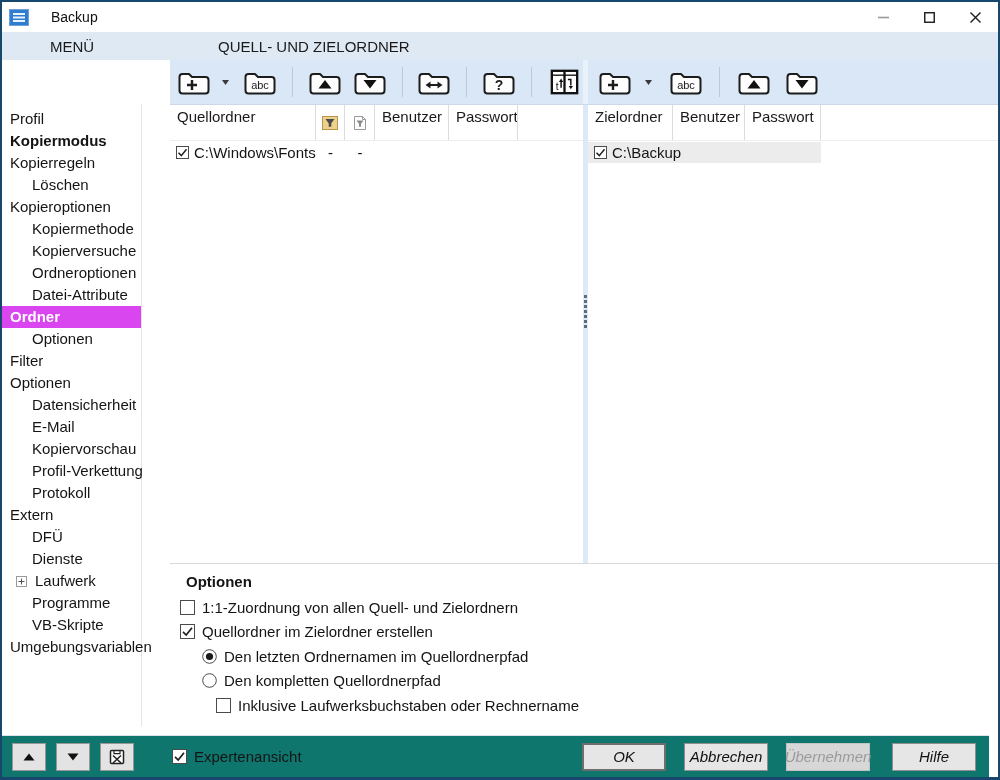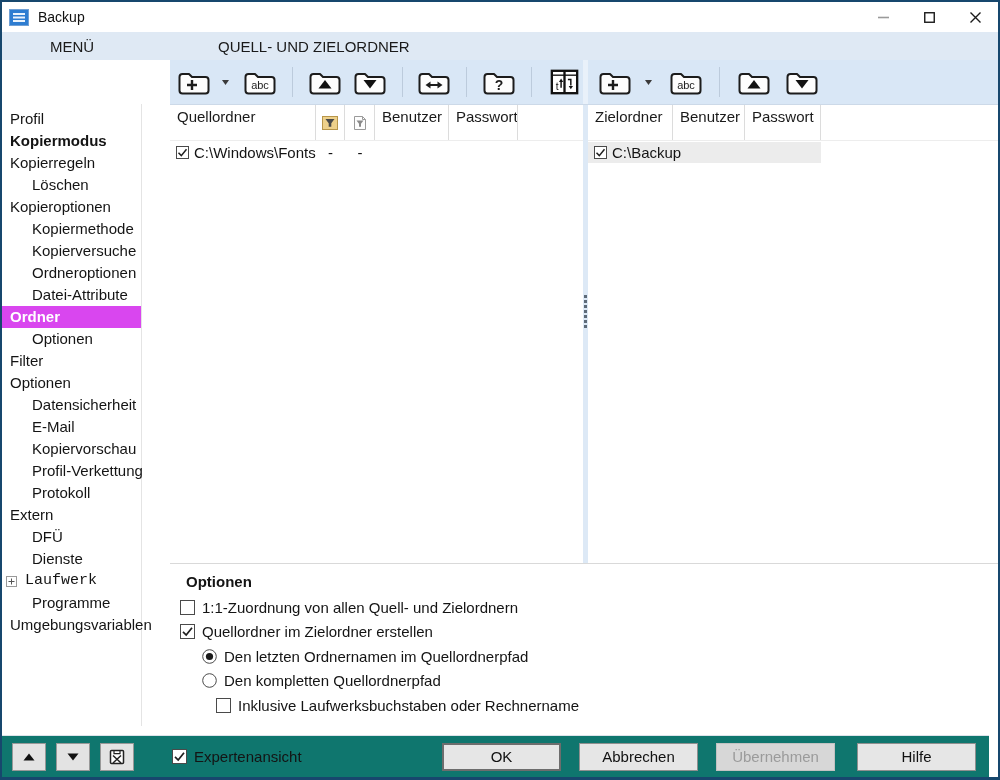"Backup" .title-text { margin-left: 9px -> 22px }
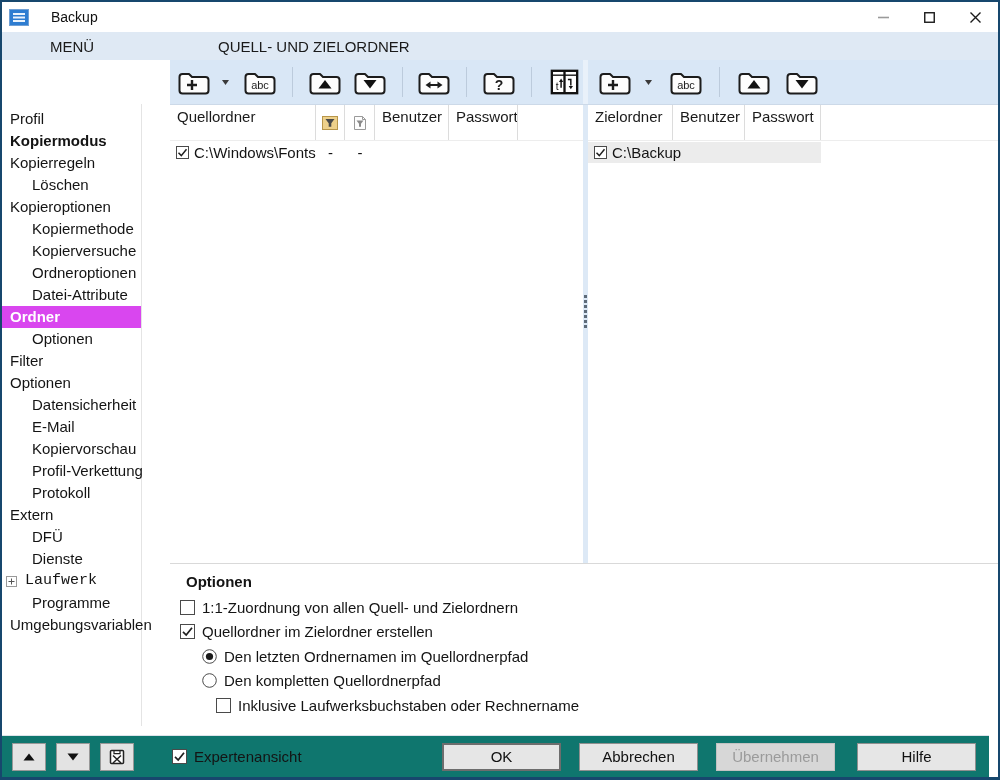"Laufwerk" .mi.has-exp { font-family: Liberation Mono, monospace -> none; padding-left: 4px -> 14px }
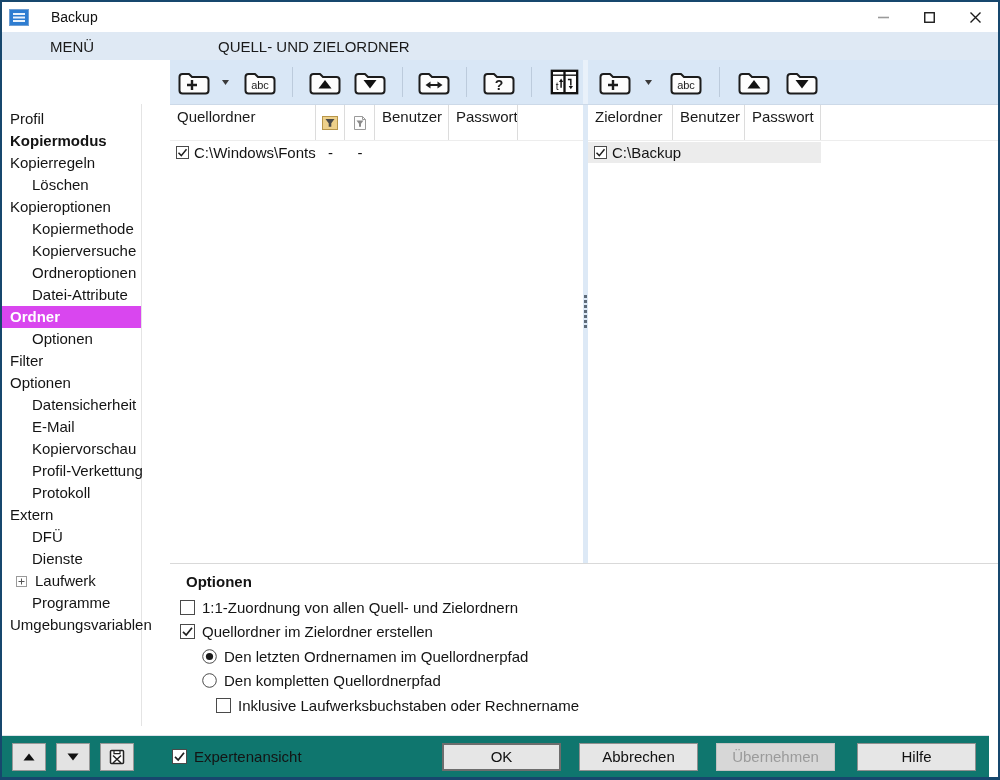"VB-Skripte" div.mi { html: none -> <div>VB-Skripte</div> }
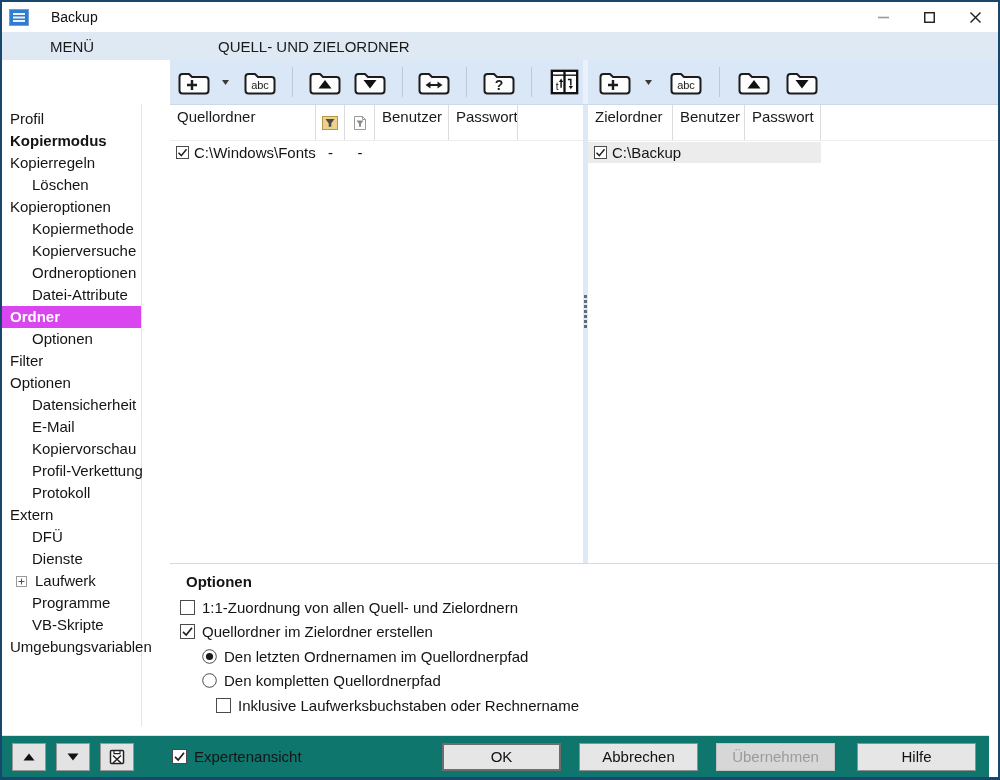"OK" .dbtn { font-style: none -> italic; width: 119px -> 84px }
